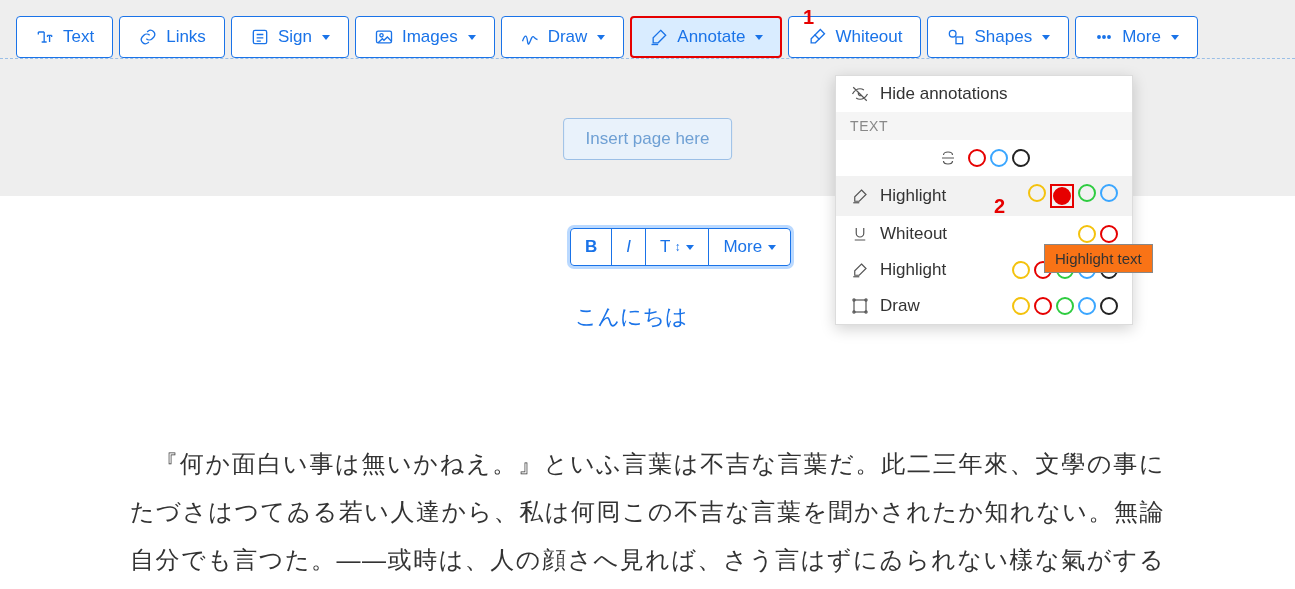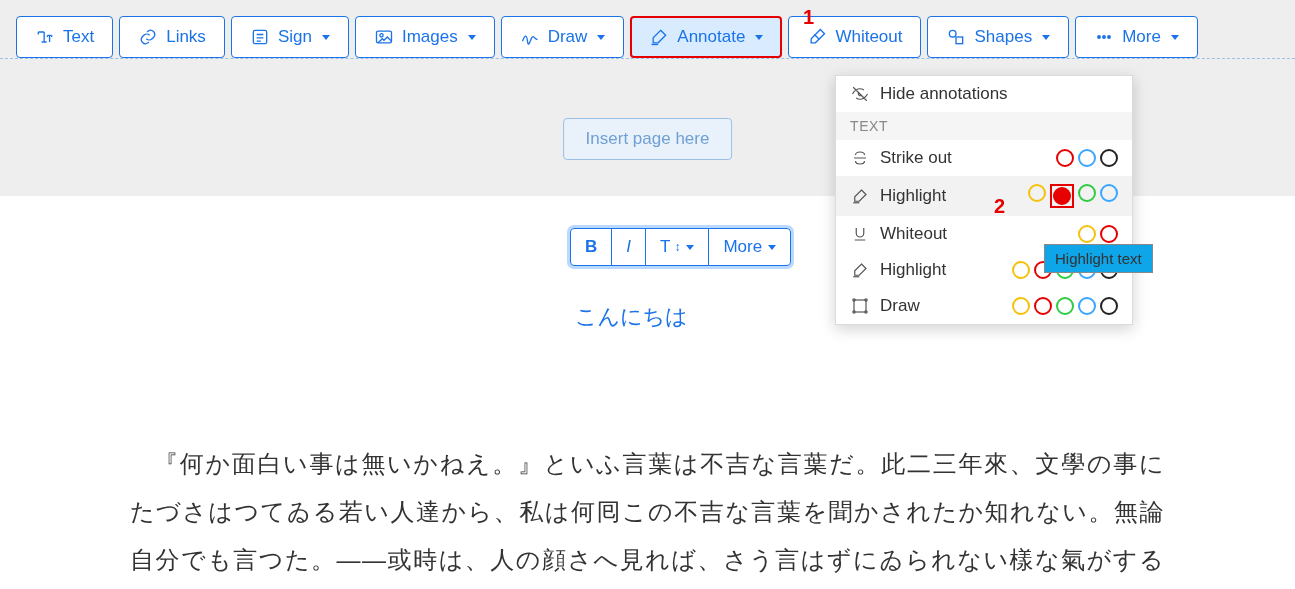"Strike out" span.label { html: <span>Strike out</span> -> none }
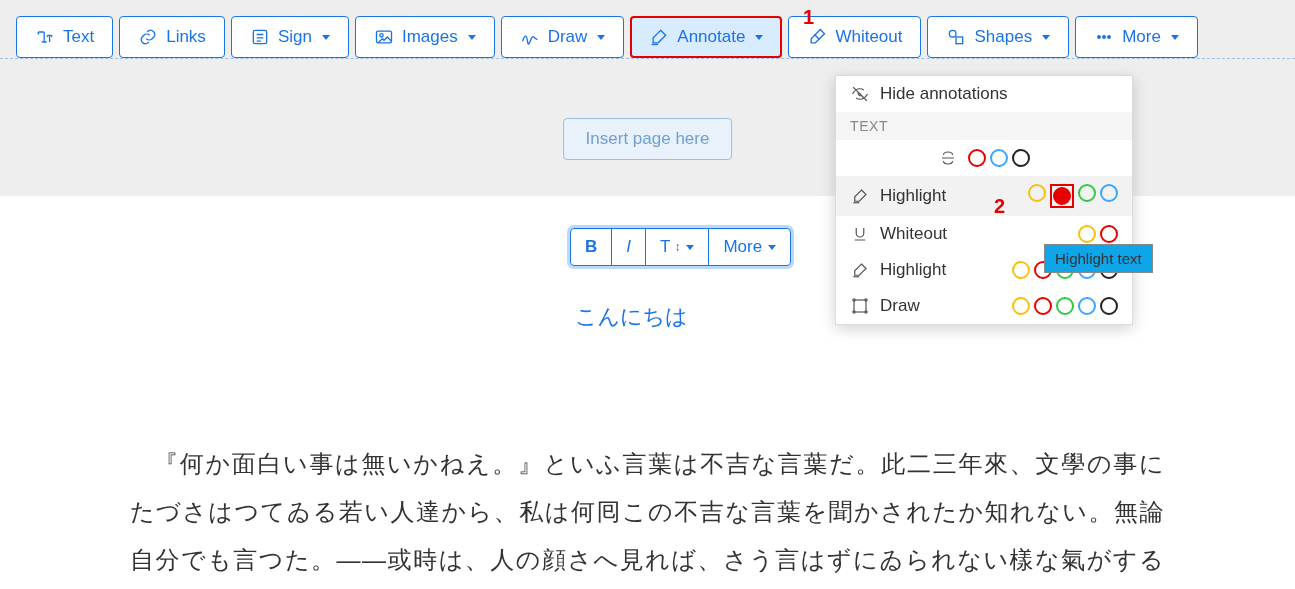"Highlight text" .tooltip { background: #0ea5e9 -> #f97316 }
